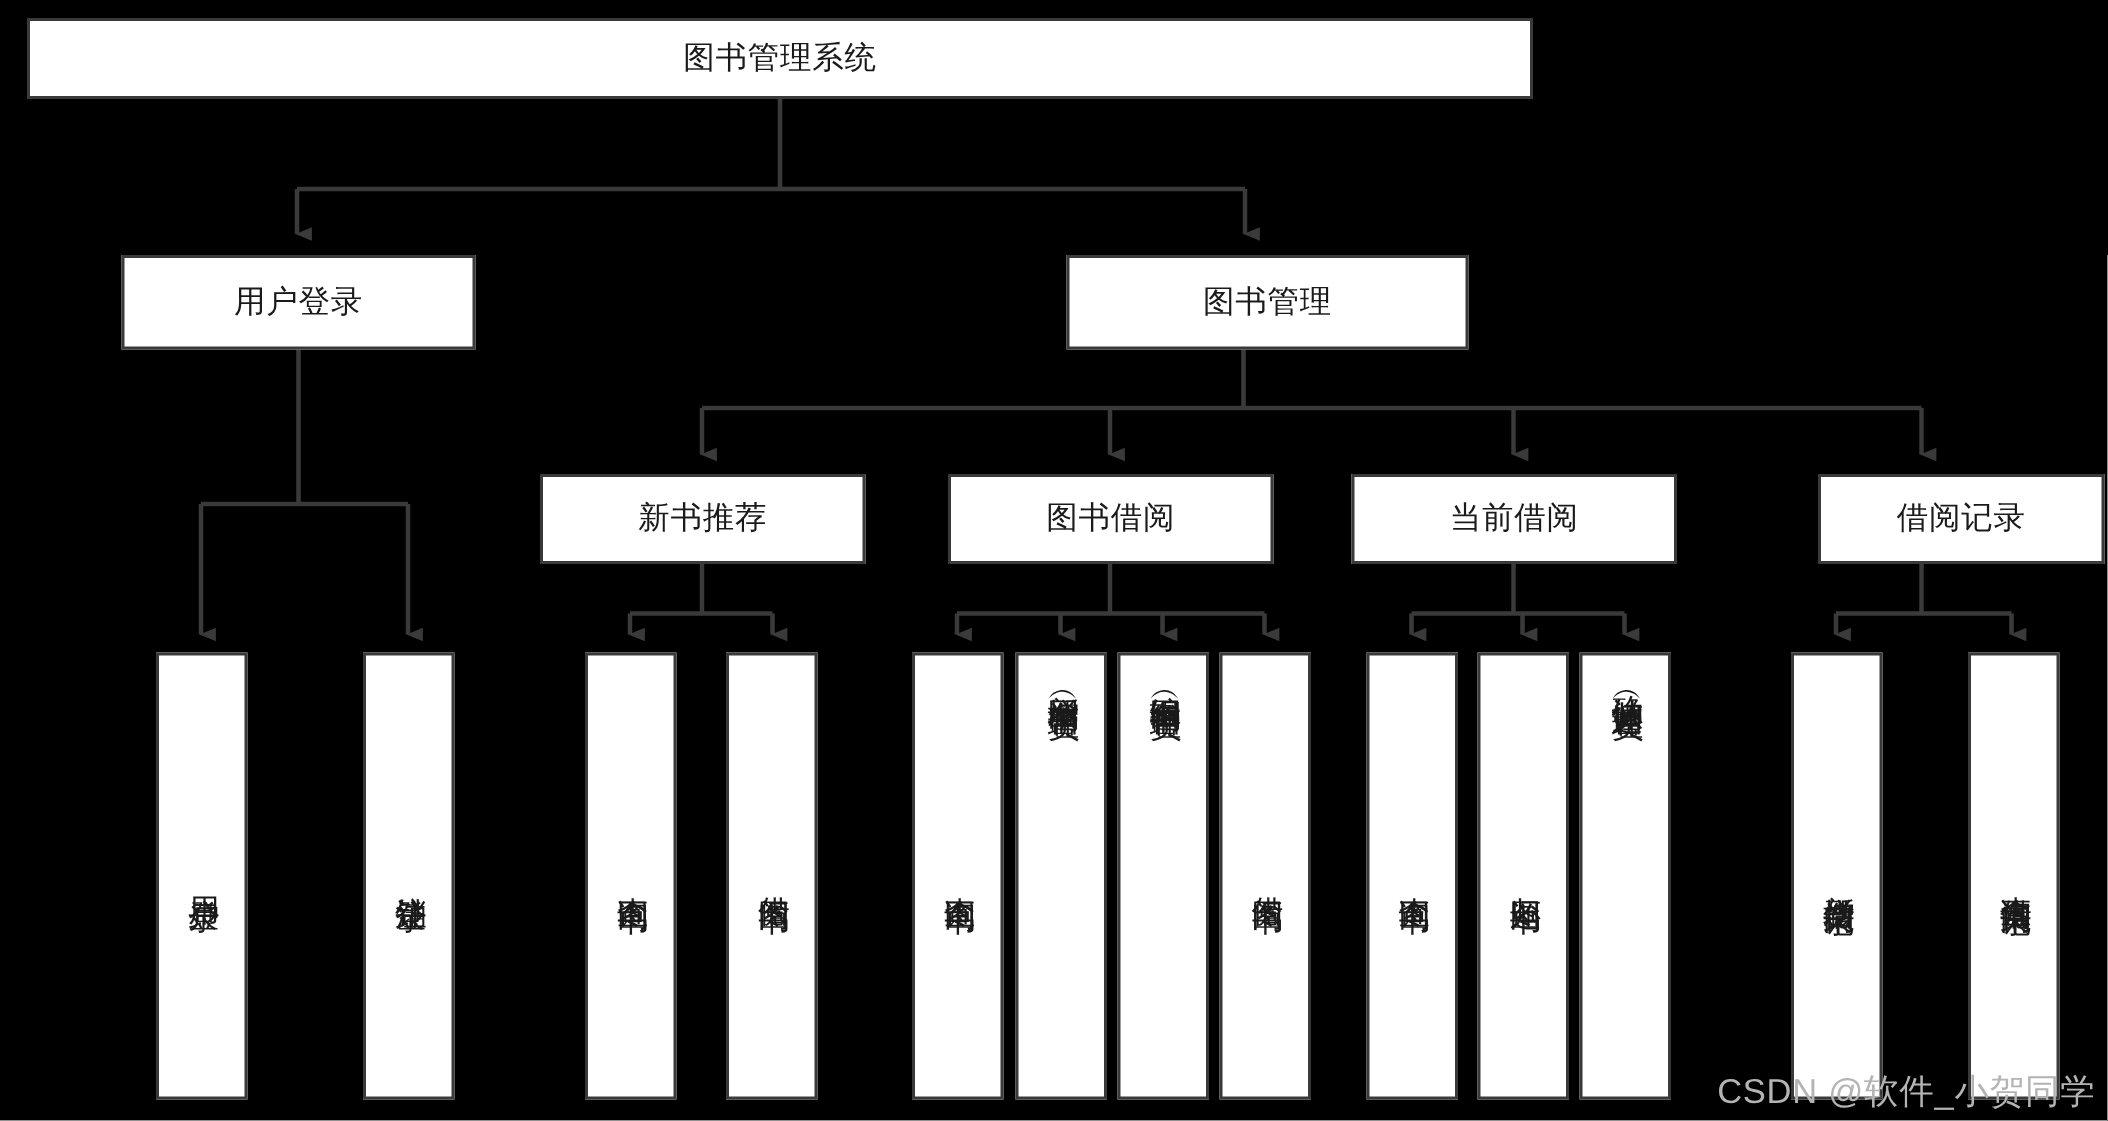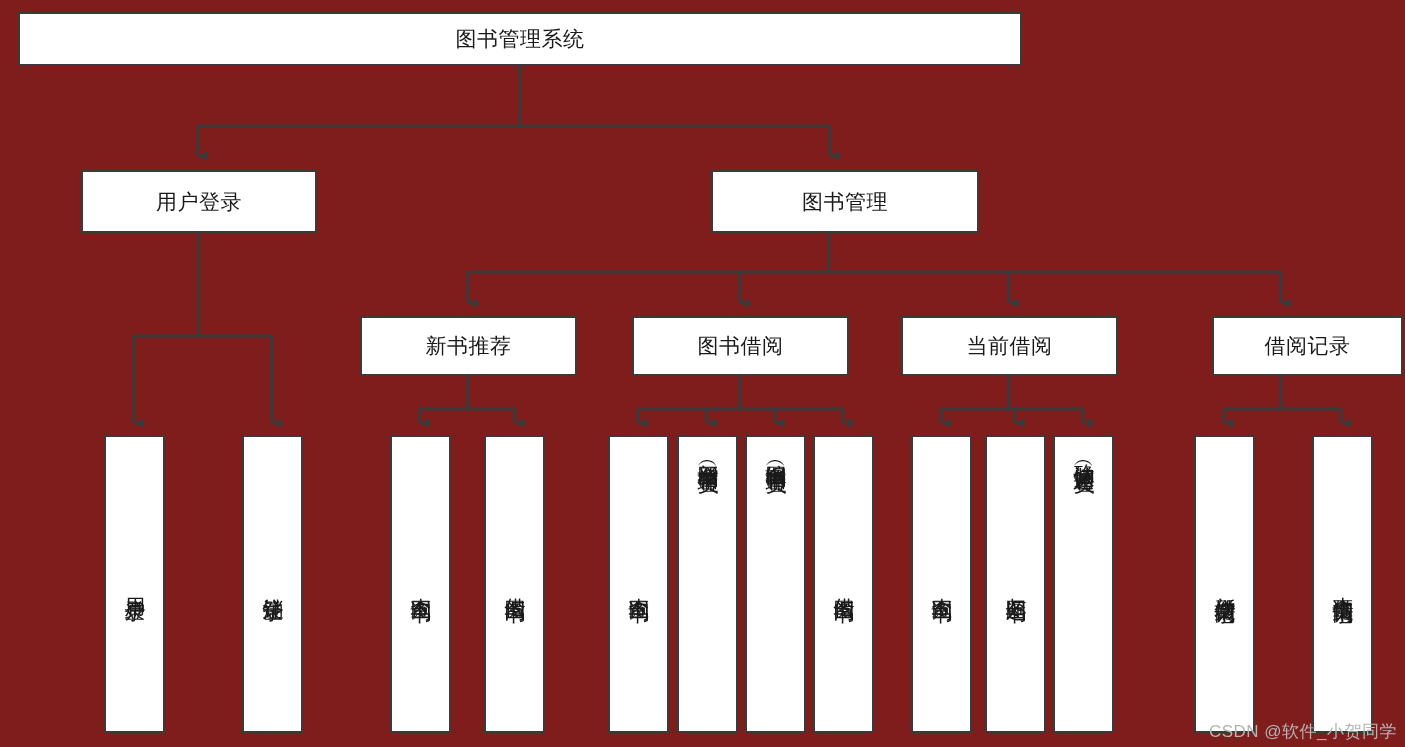"图书管理系统" #diagram-root { background: #7f1d1d -> #000000 }
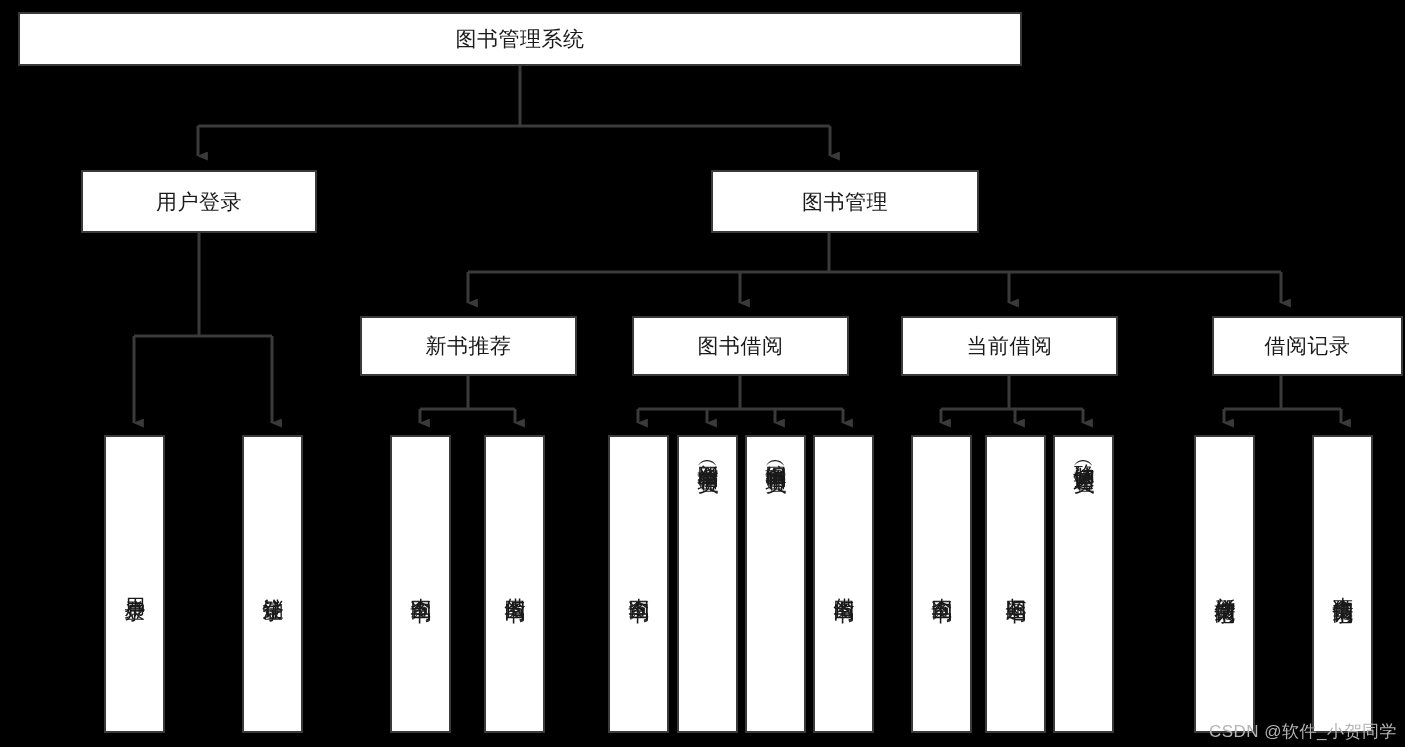"CSDN @软件_小贺同学" .watermark { font-size: 17px -> 23px }
